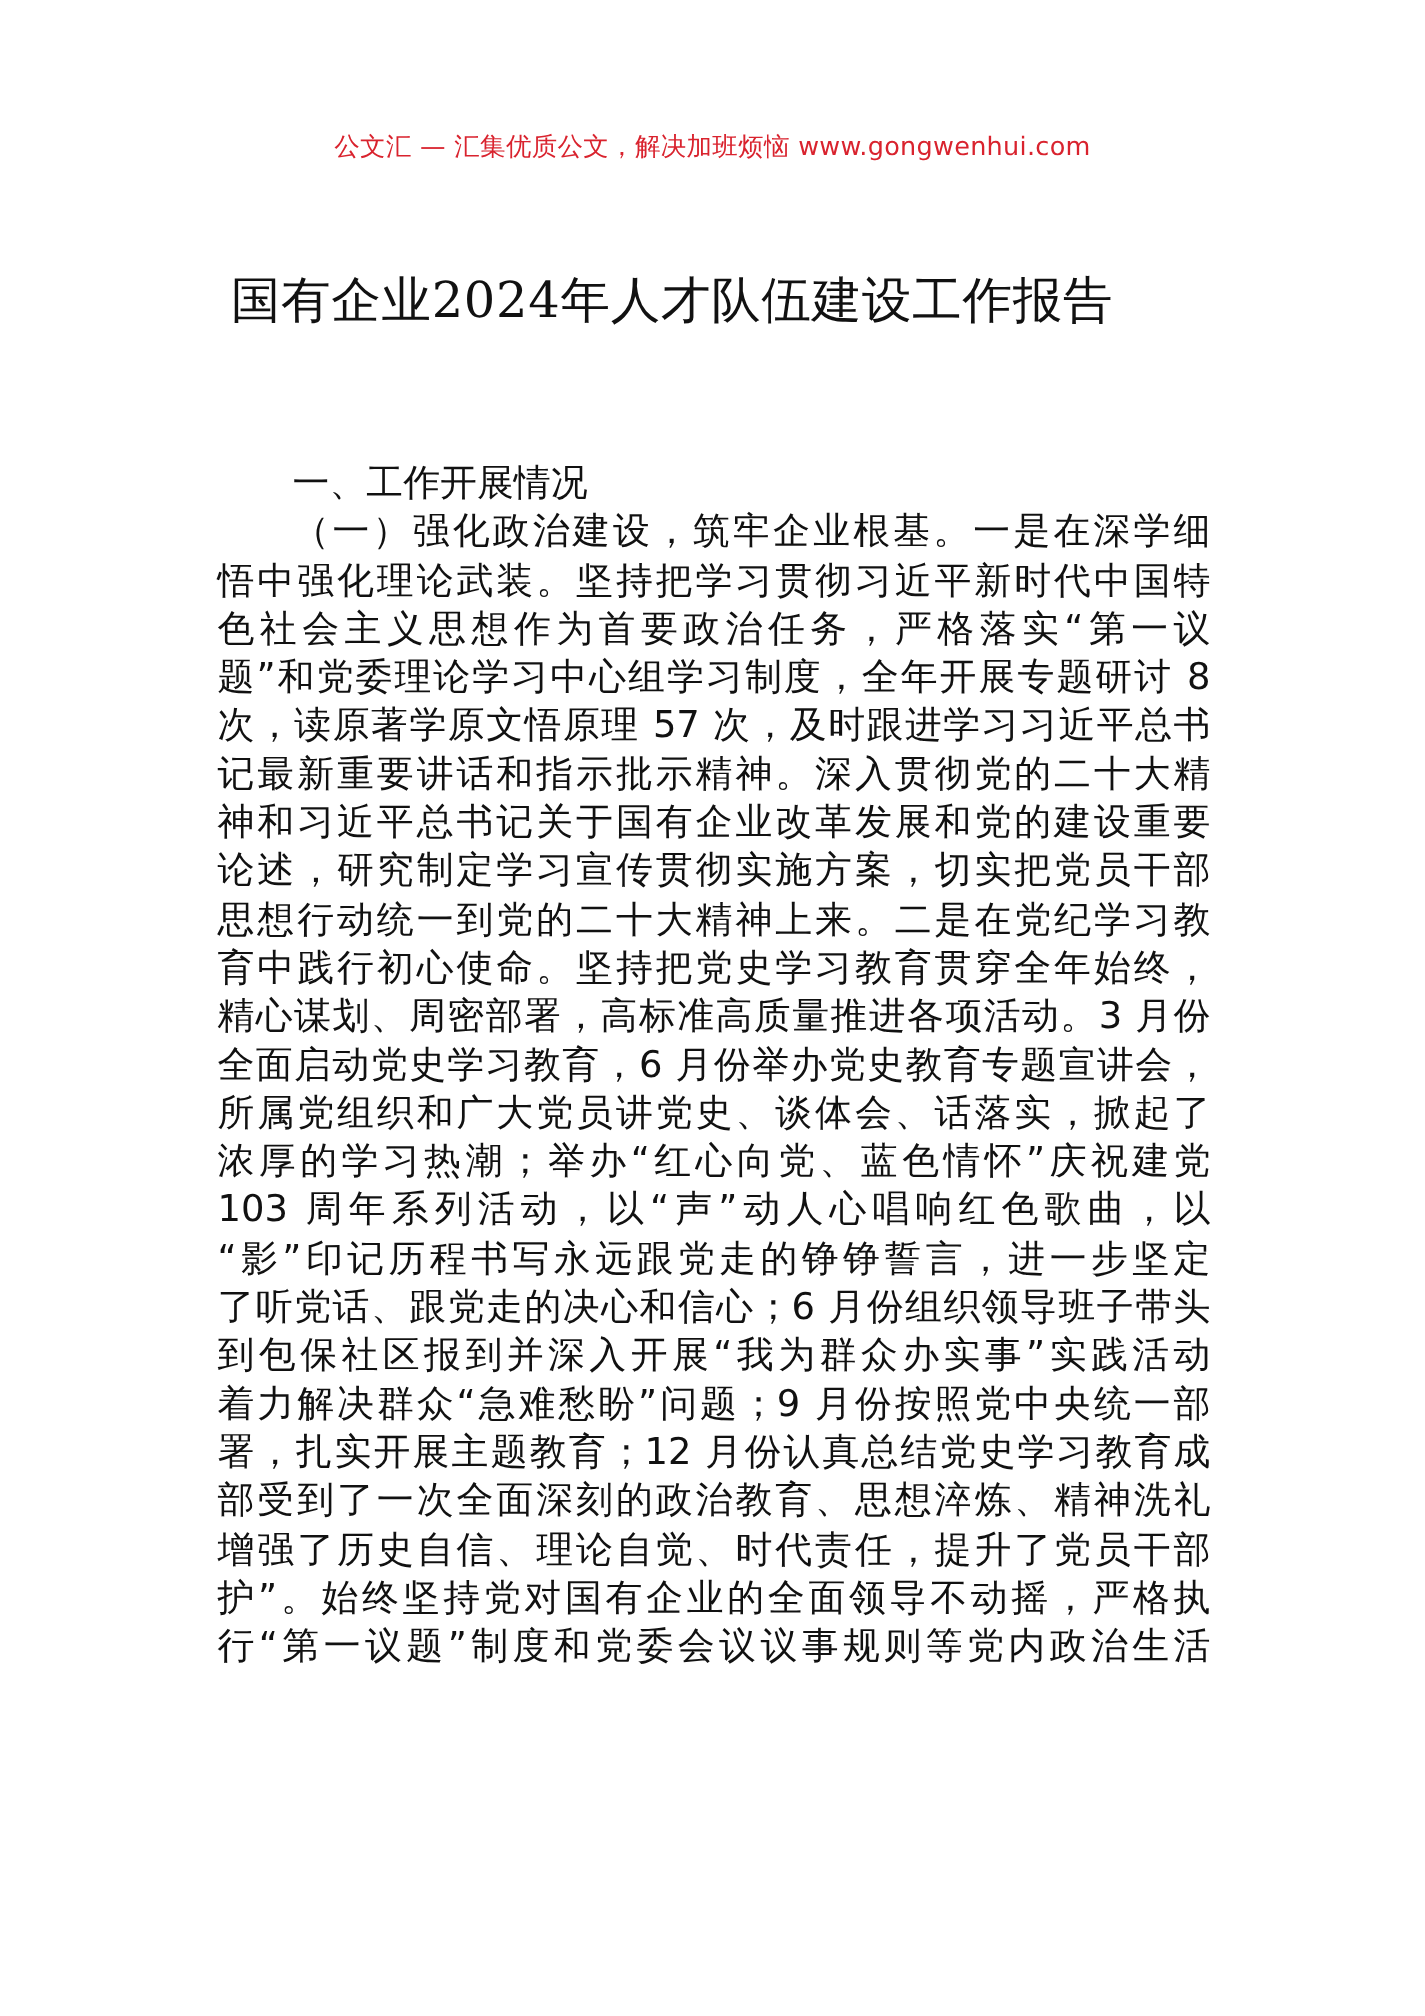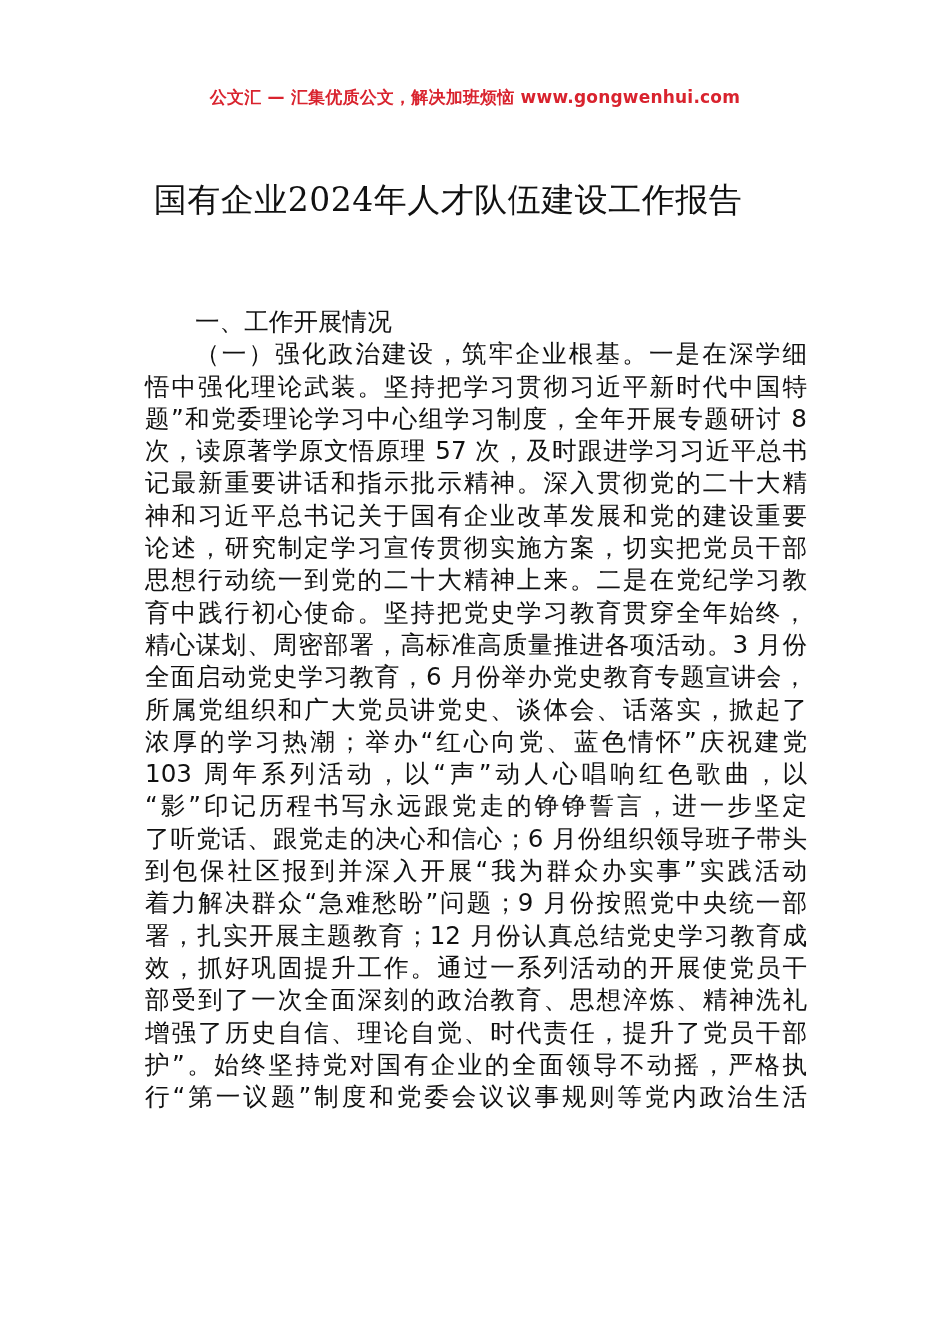"公文汇 — 汇集优质公文，解决加班烦恼 www.gongwenhui.com" div.watermark { font-weight: bold -> none }
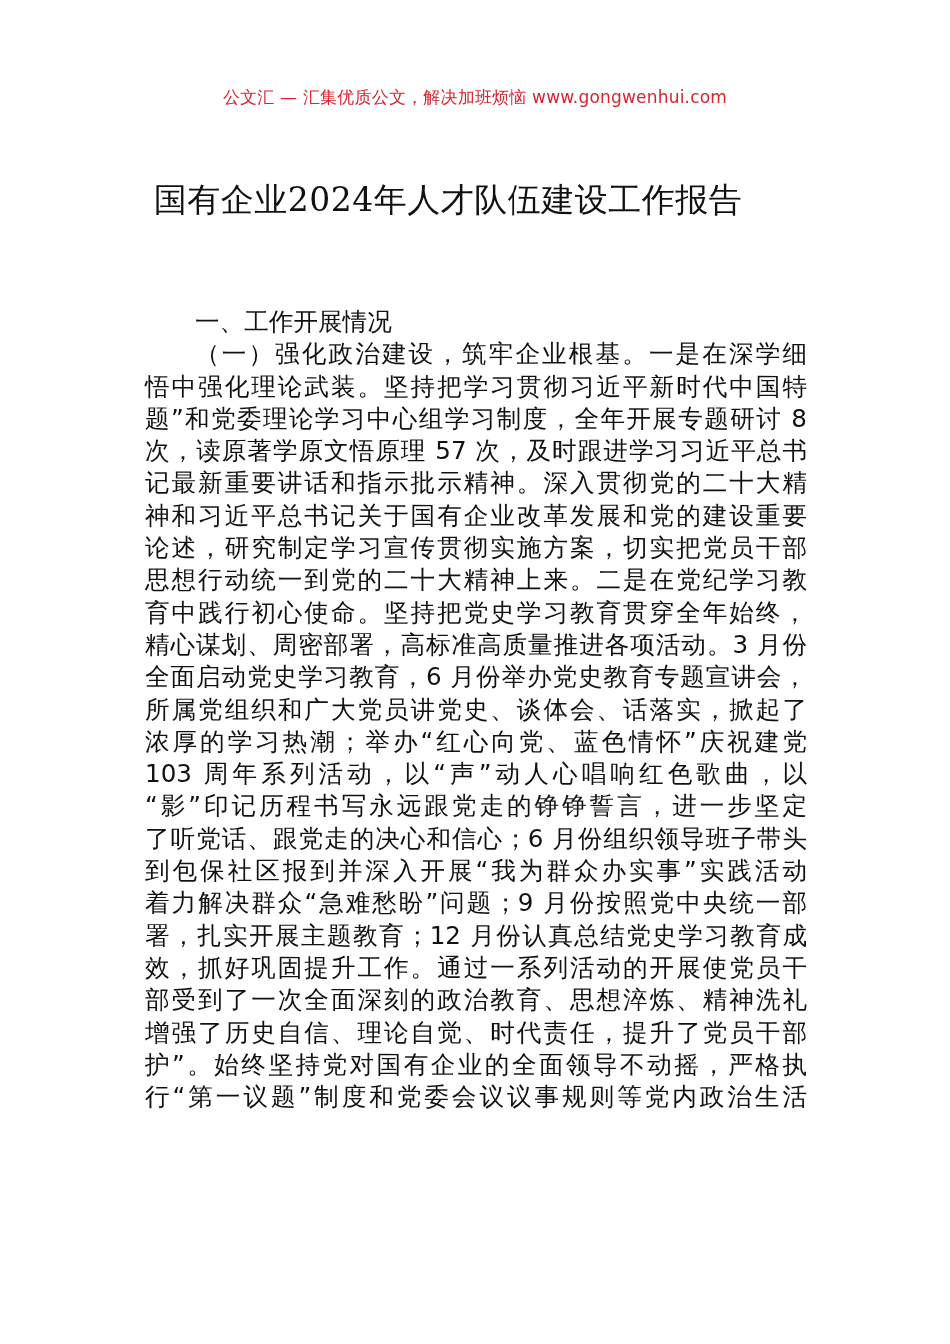"色社会主义思想作为首要政治任务，严格落实“第一议" div.line { html: none -> <div>色社会主义思想作为首要政治任务，严格落实“第一议</div> }
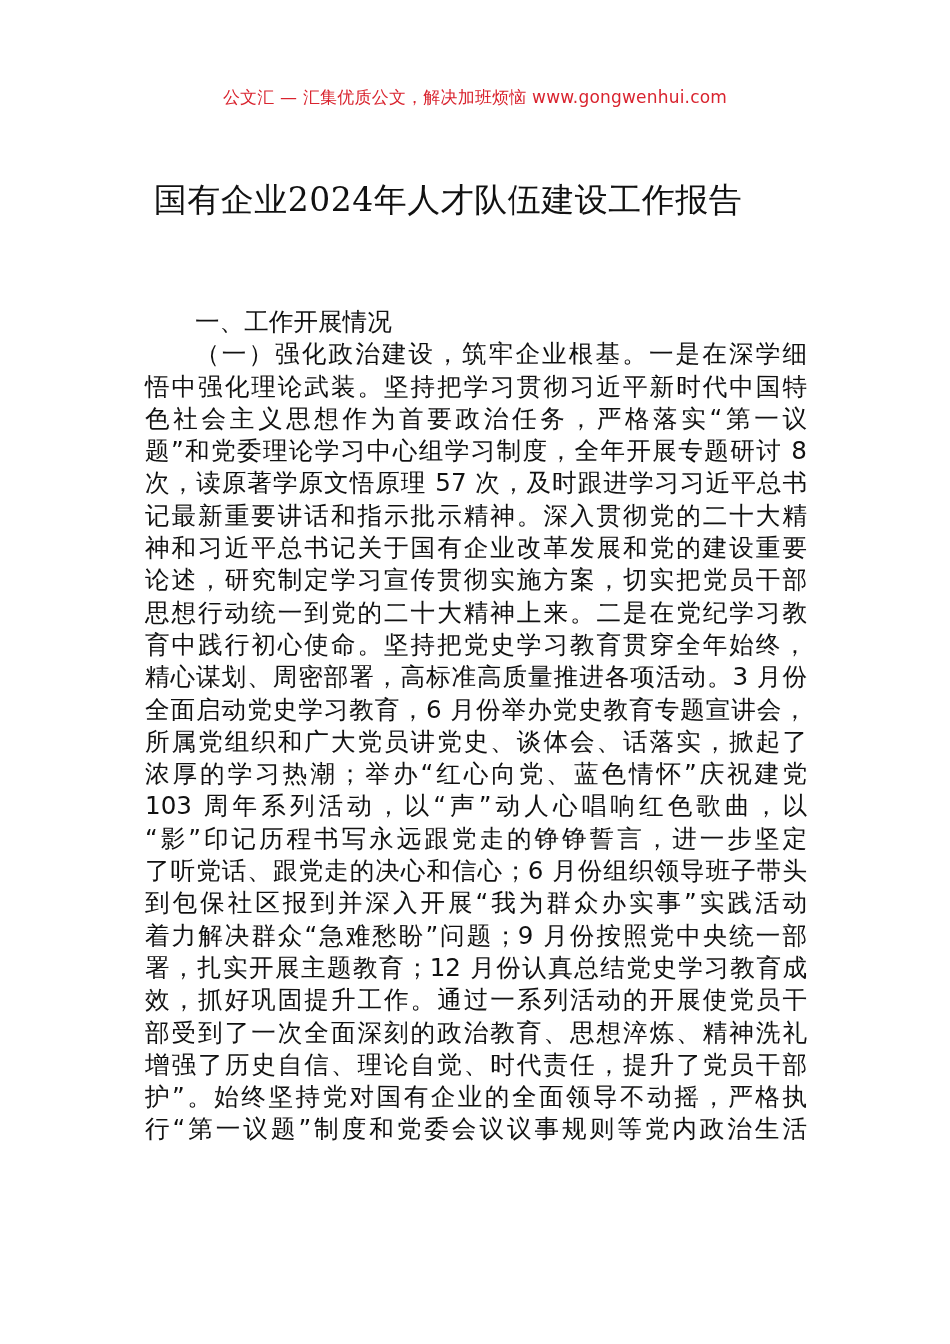"效，抓好巩固提升工作。通过一系列活动的开展使党员干" div.line { html: <div>效，抓好巩固提升工作。通过一系列活动的开展使党员干</div> -> none }
